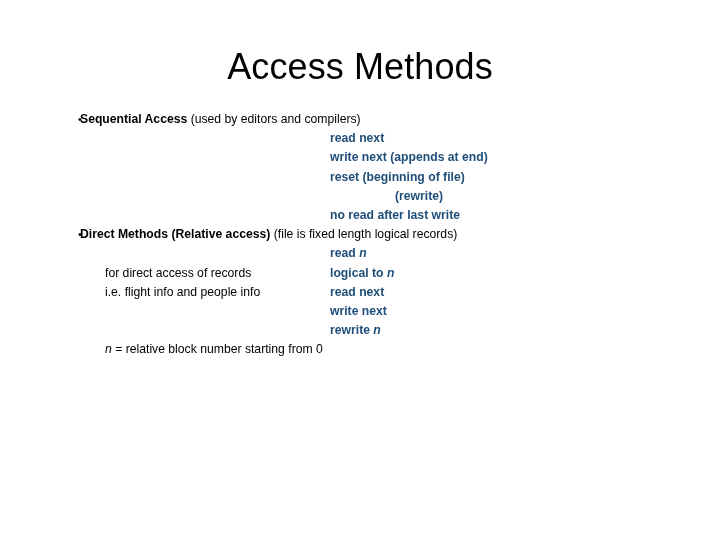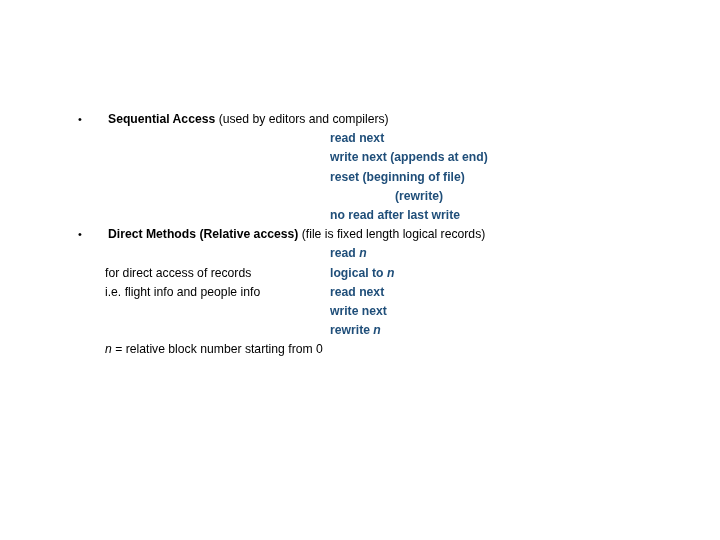"Access Methods" div.slide-title { html: none -> <div>Access Methods</div> }
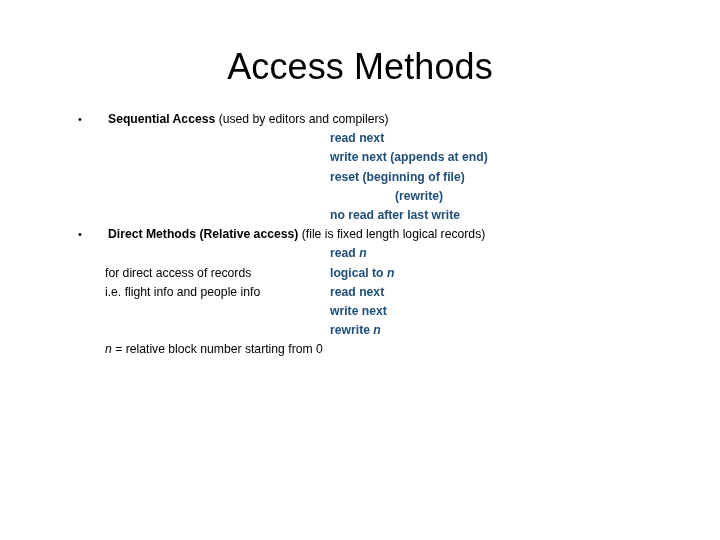"Sequential Access (used by editors" .heading-line { padding-left: 108px -> 80px }
